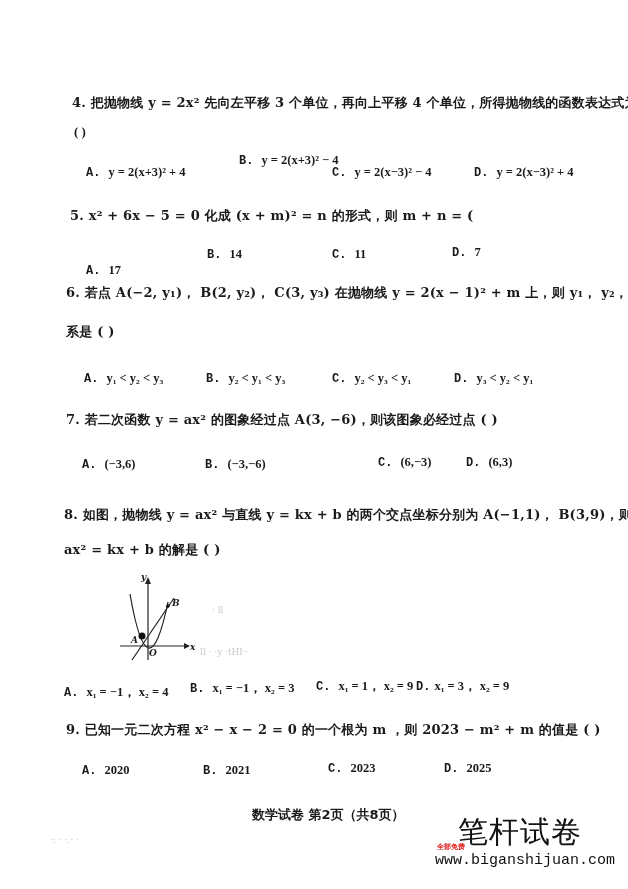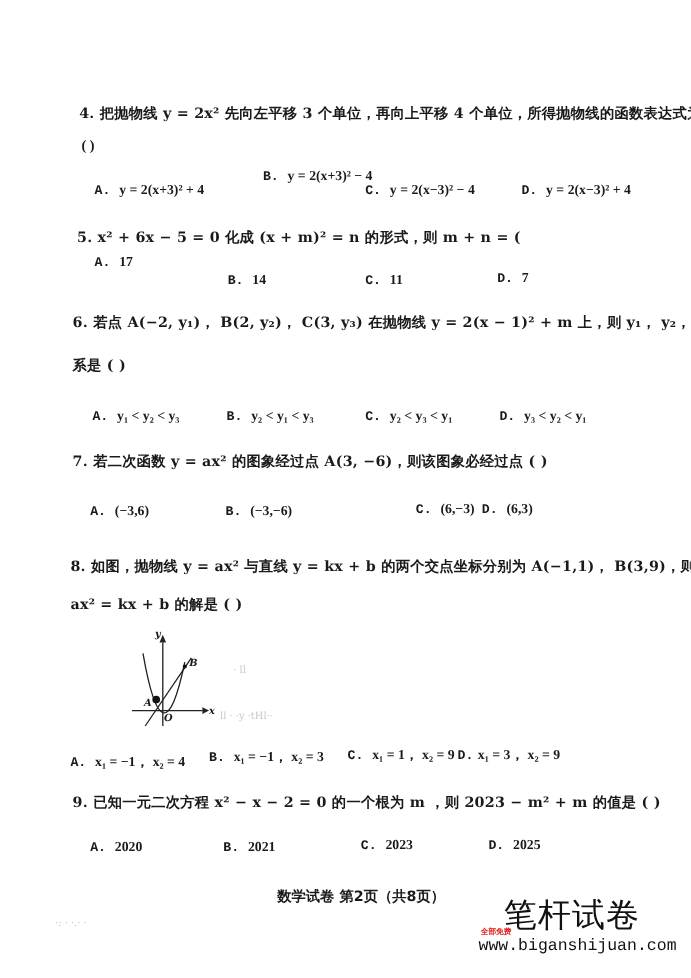"A. 17" div.abs { top: 230px -> 262px }
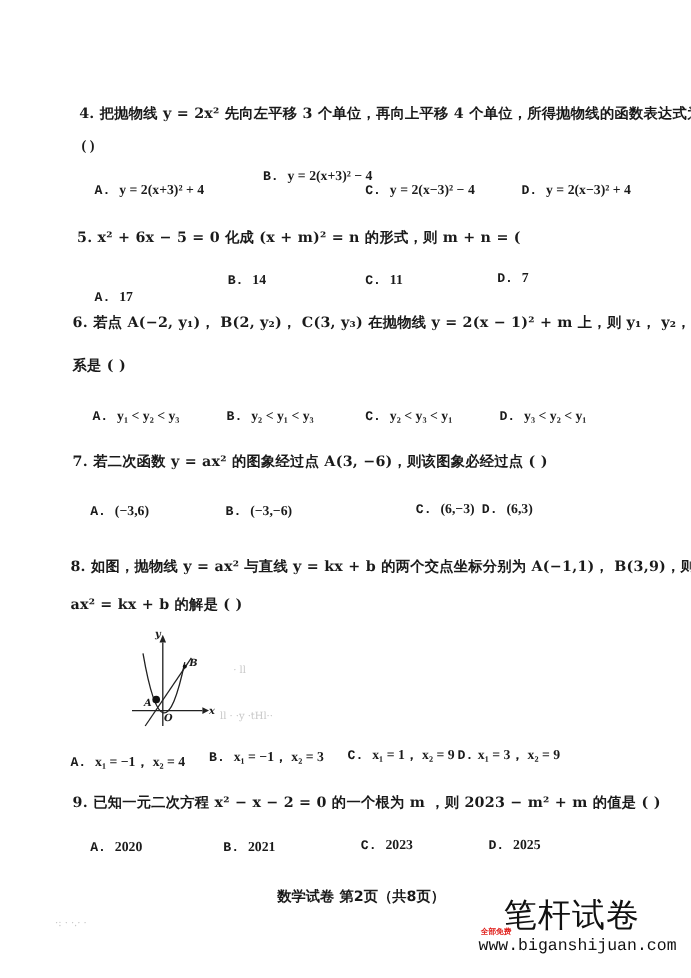"D. (6,3)" div.abs { left: 438px -> 466px }
